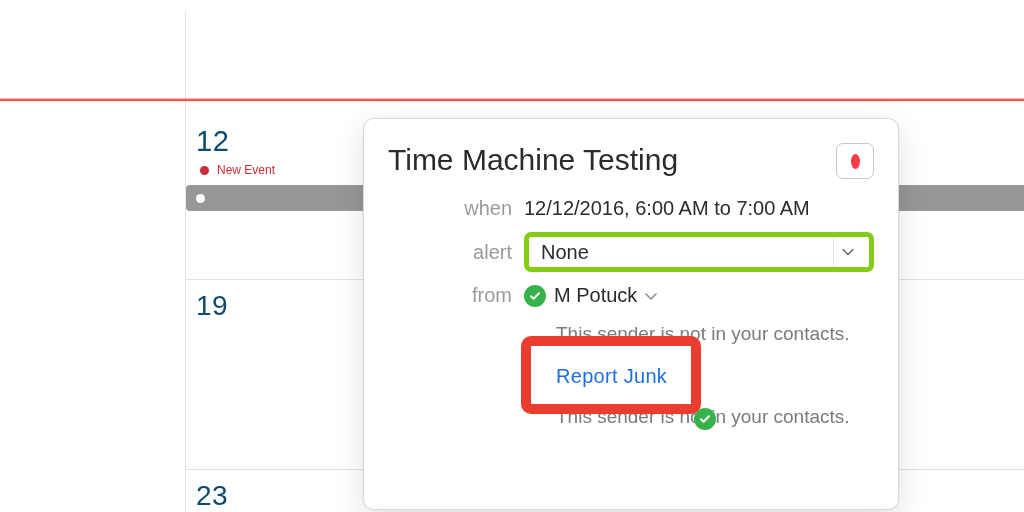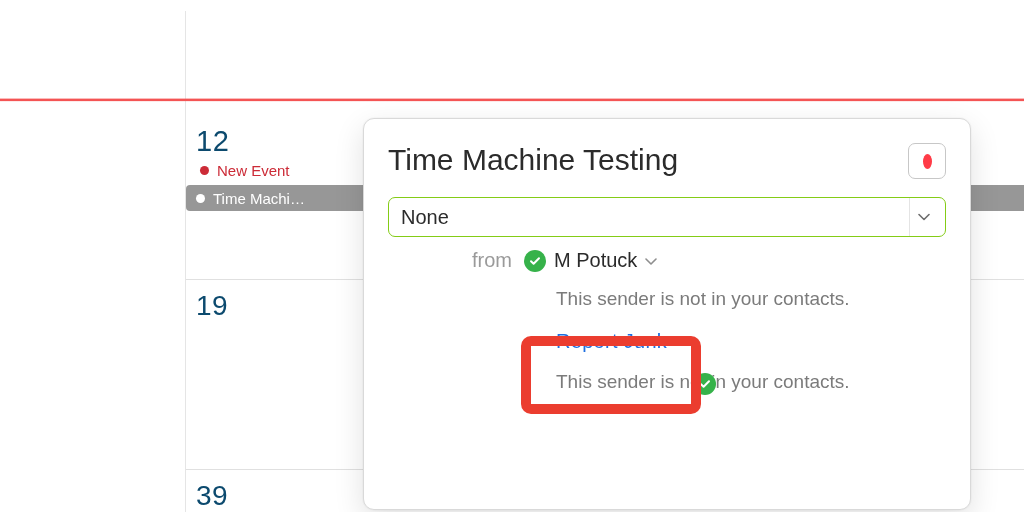"New Event" .event-pill { font-size: 15px -> 12px }
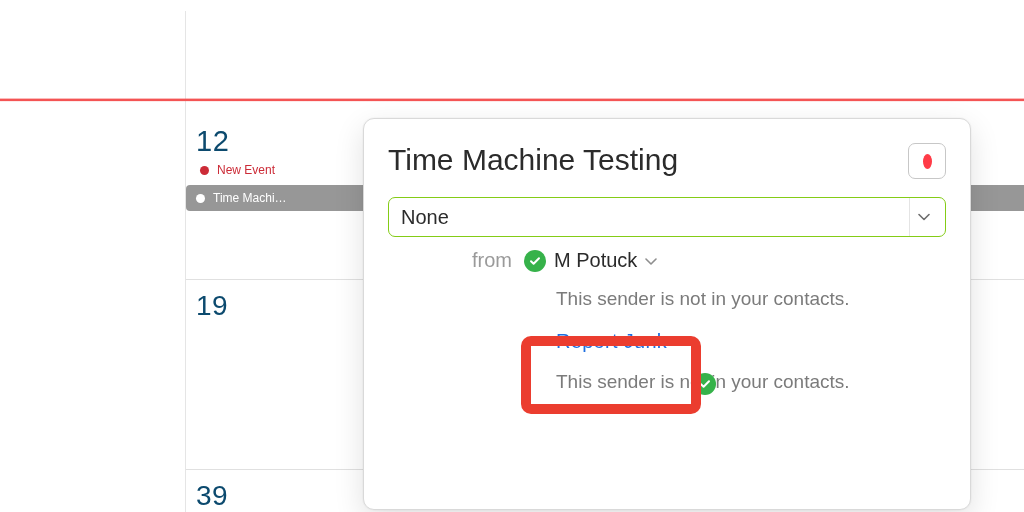"Time Machine Testing" .popover { width: 608px -> 536px }
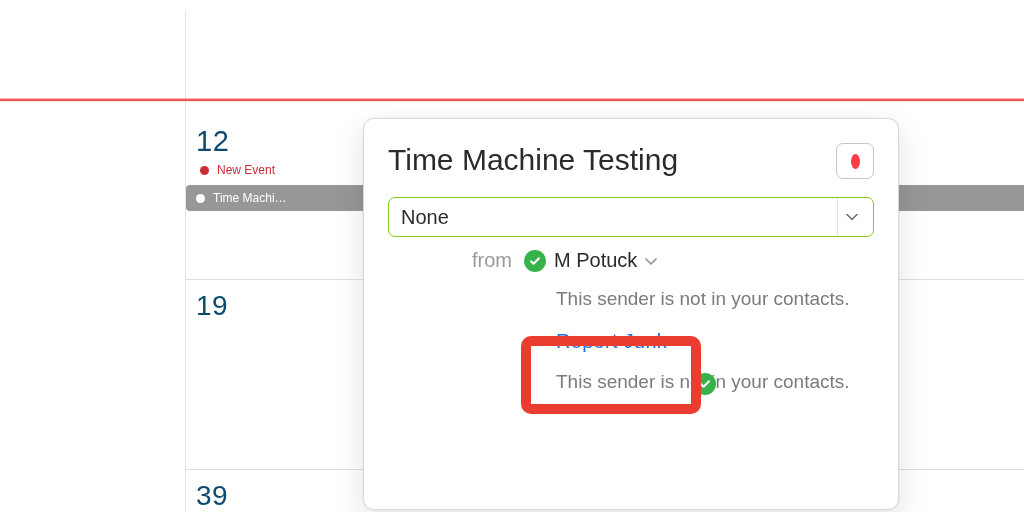"Time Machi…" span { html: <span>Time Machi…</span> -> none }
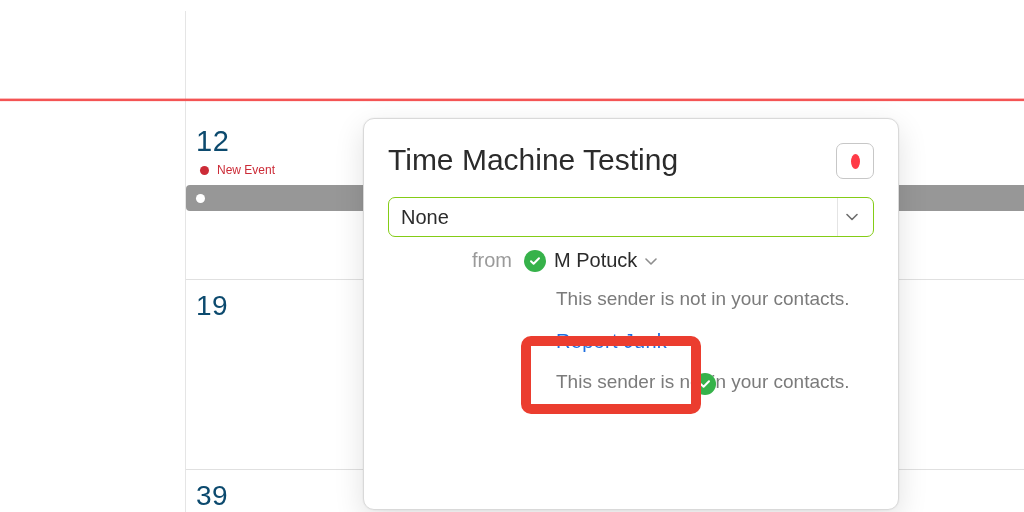"when" div.field { html: none -> <div> <div>when</div> <div>12/12/2016, 6:00 AM to 7:00 AM</div> </div> }
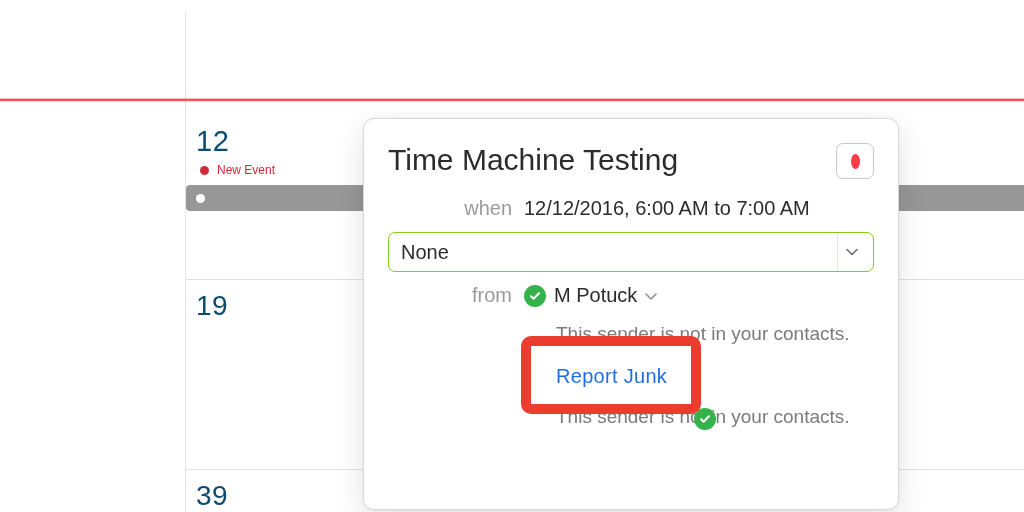"alert" div.label { html: none -> <div>alert</div> }
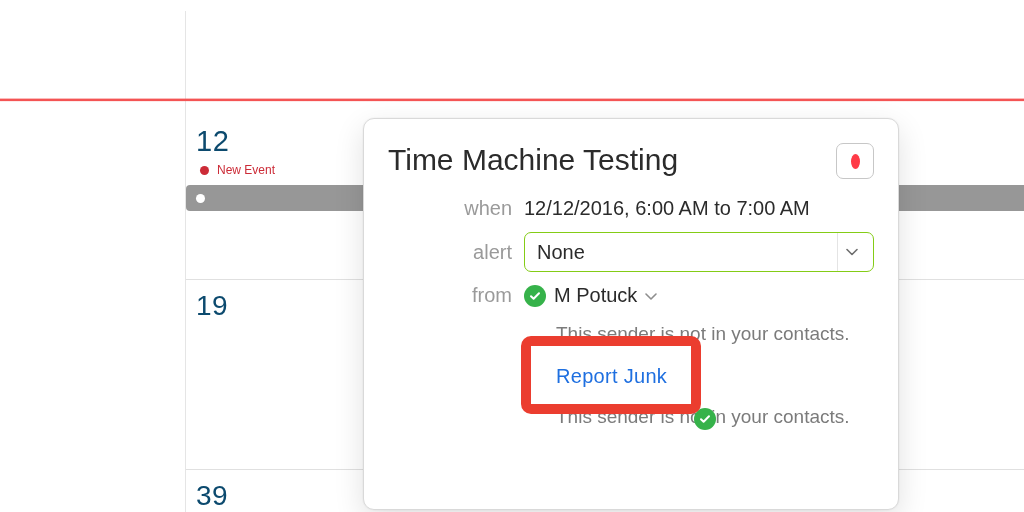"None" .select { border: 1px solid #84cc16 -> 5px solid #84cc16 }
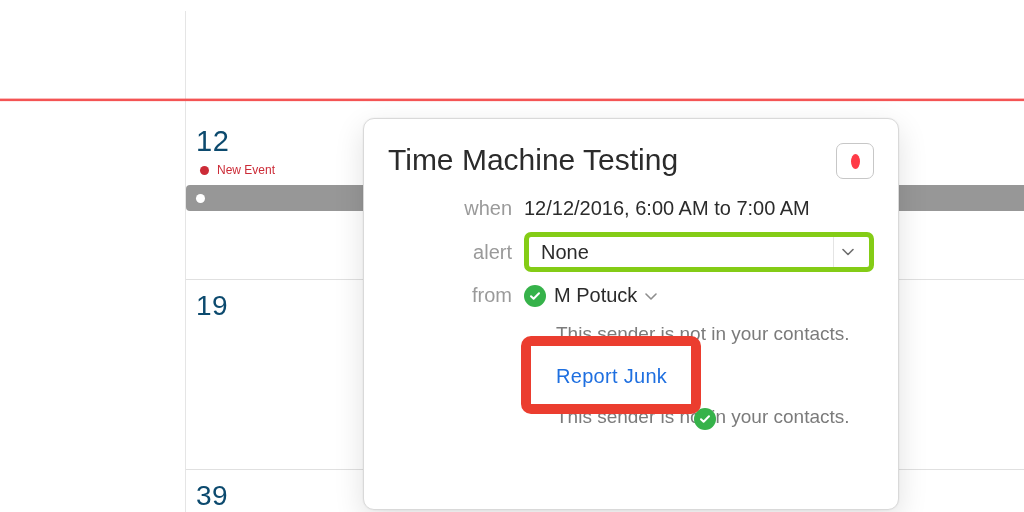"39" span.daynum { text: 39 -> 23 }
